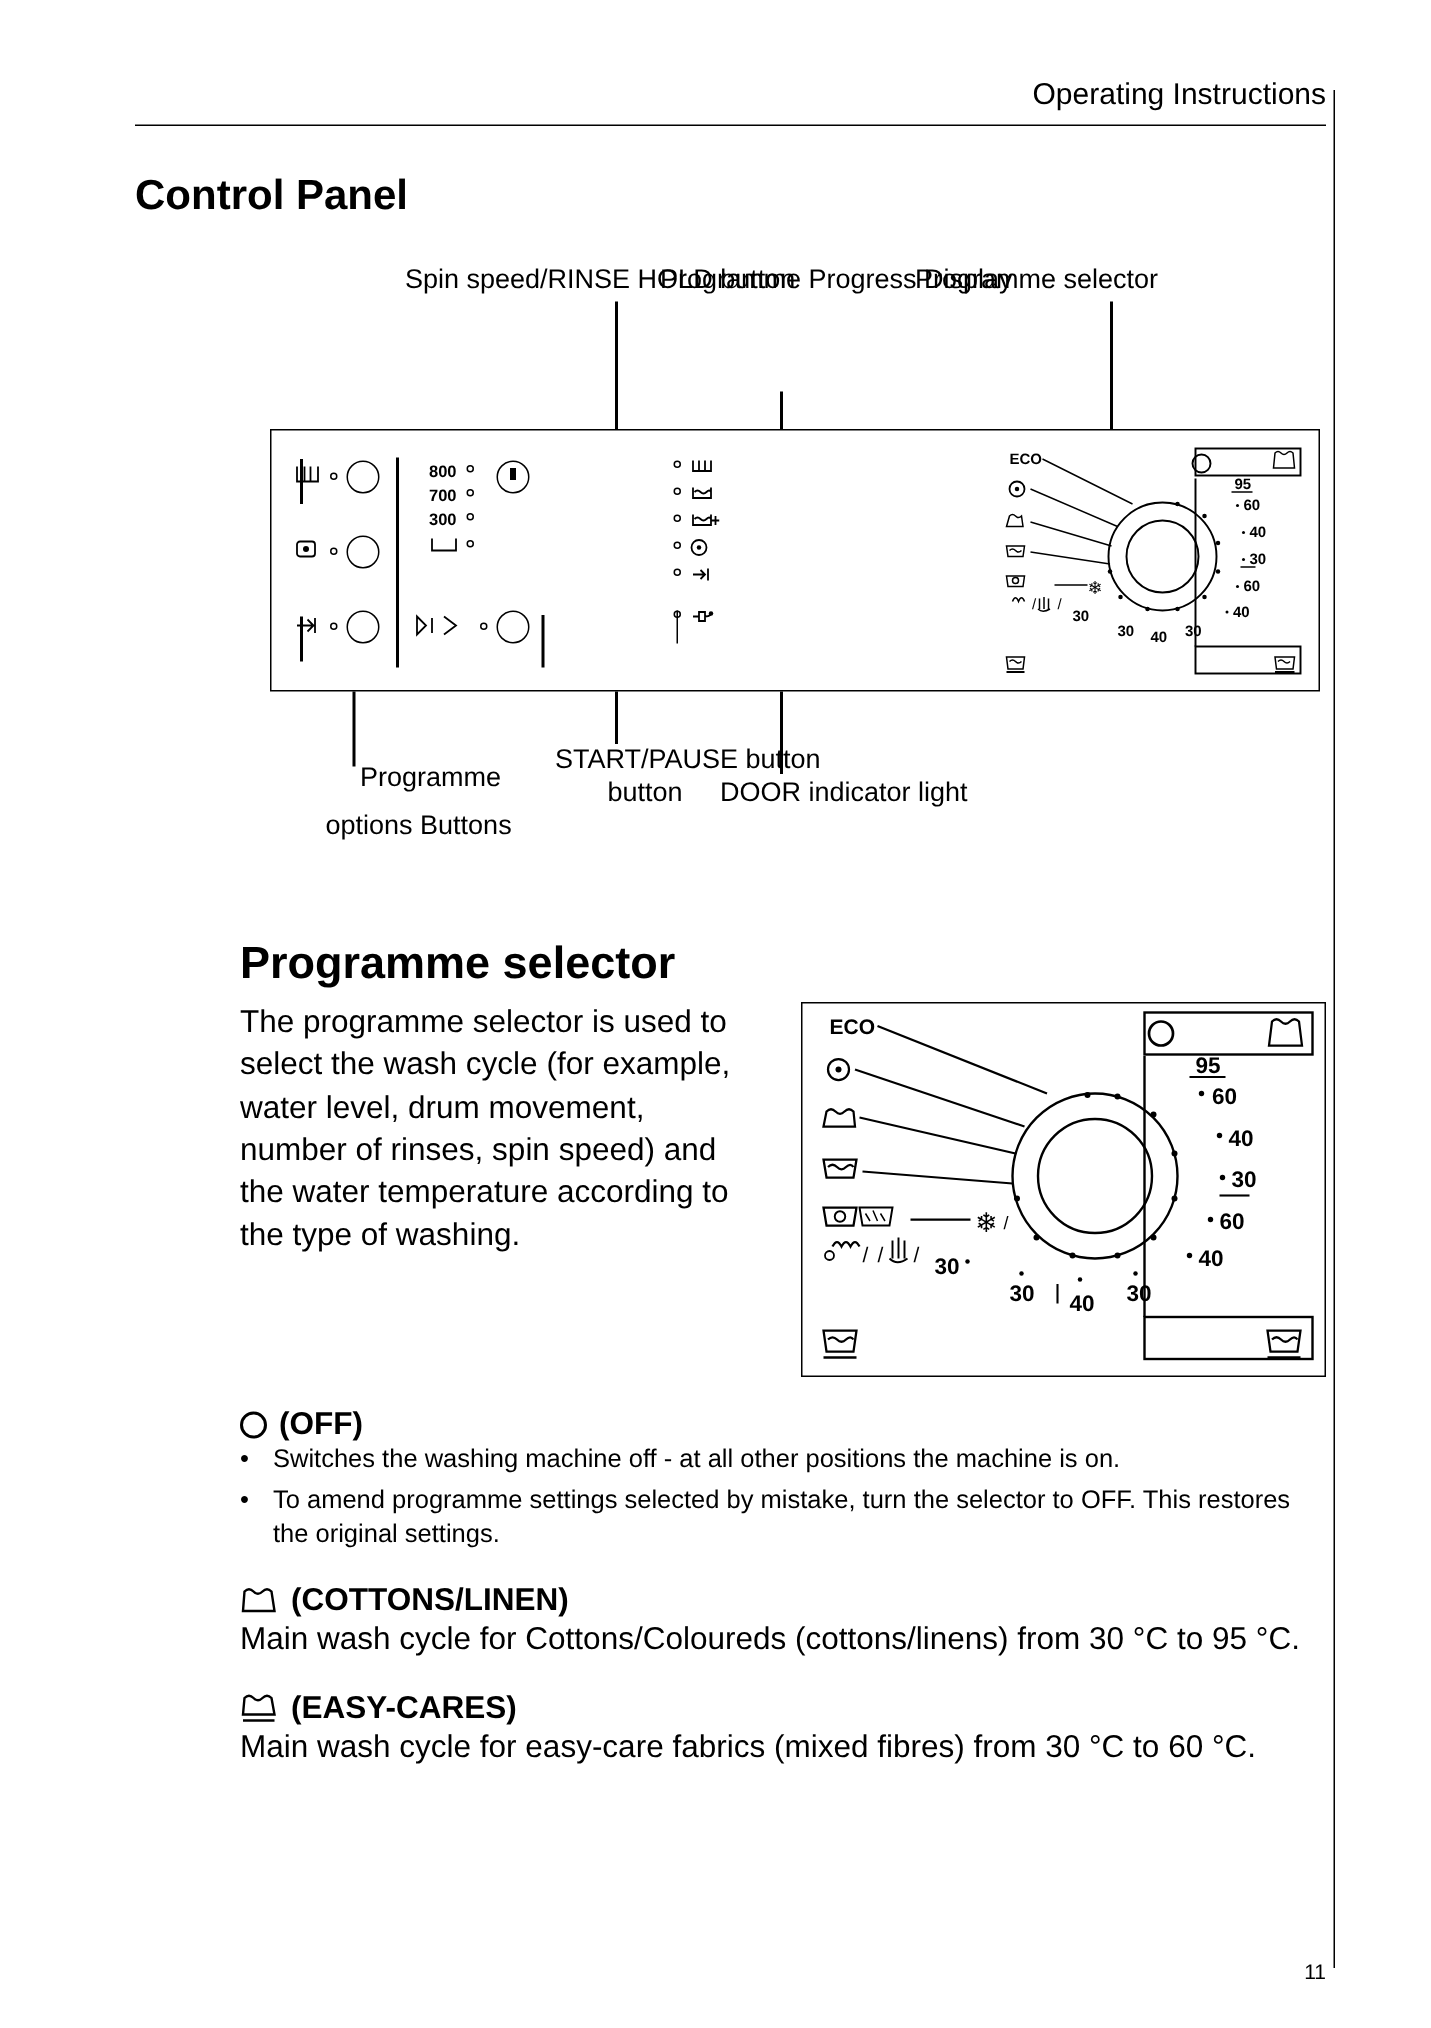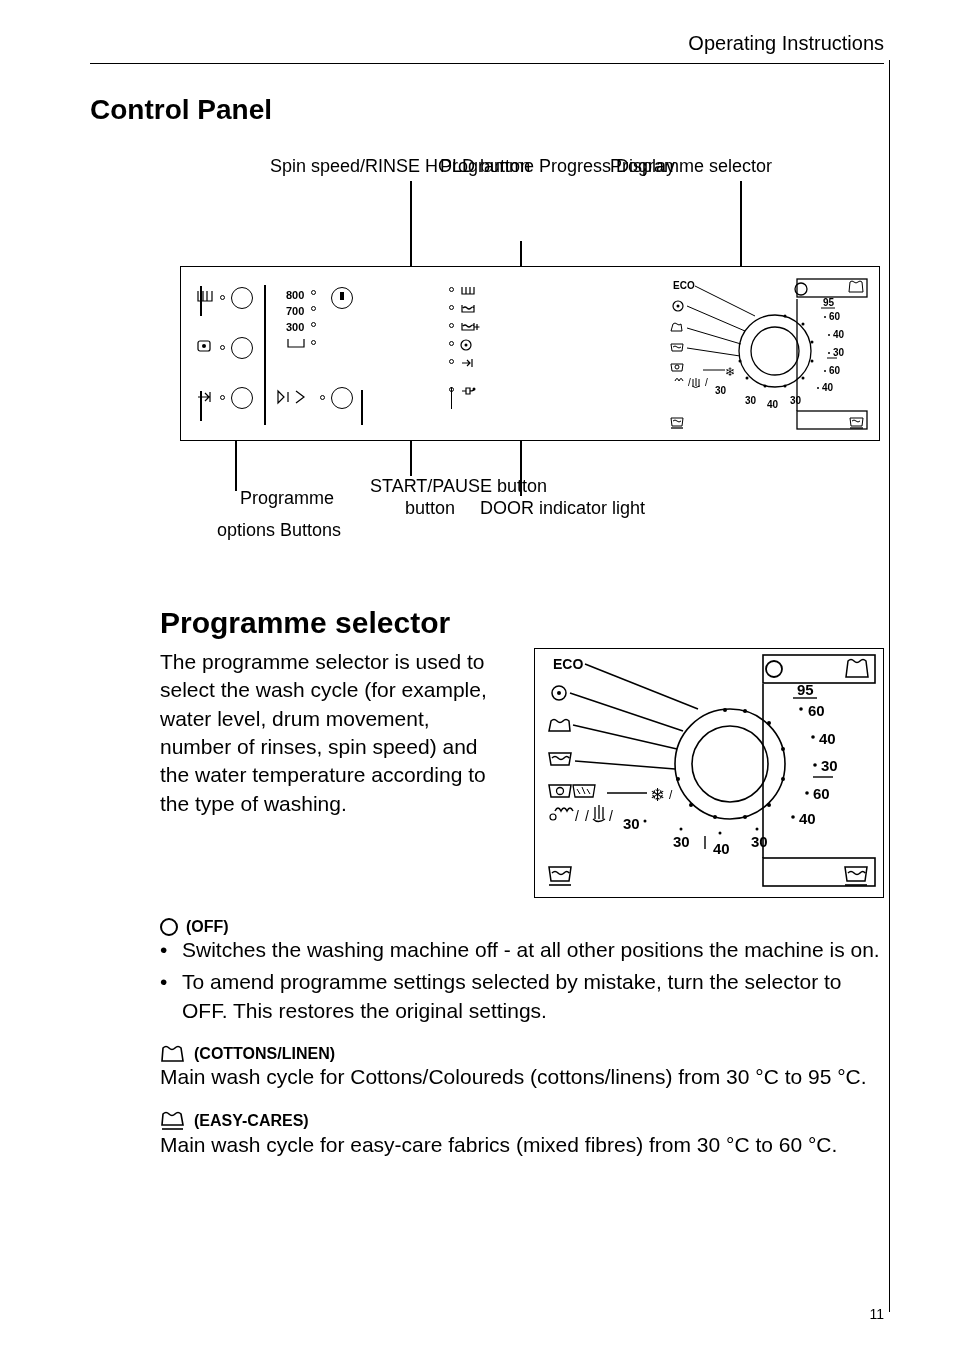"Operating Instructions" .page { padding: 32px 70px 40px 90px -> 52px 70px 40px 90px }
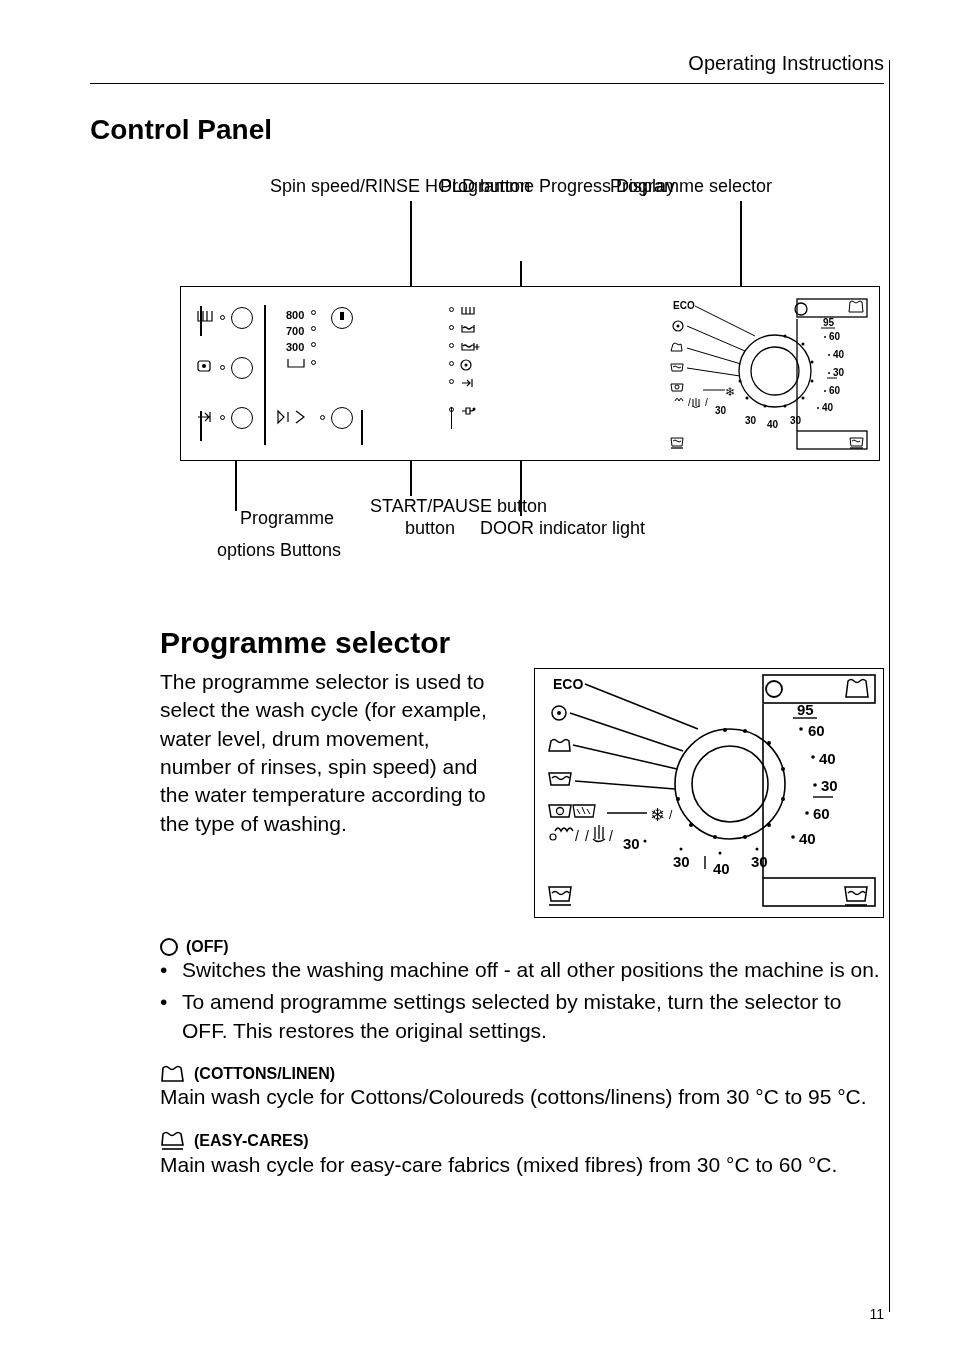"(OFF)" .section-label { font-size: 16px -> 21px }
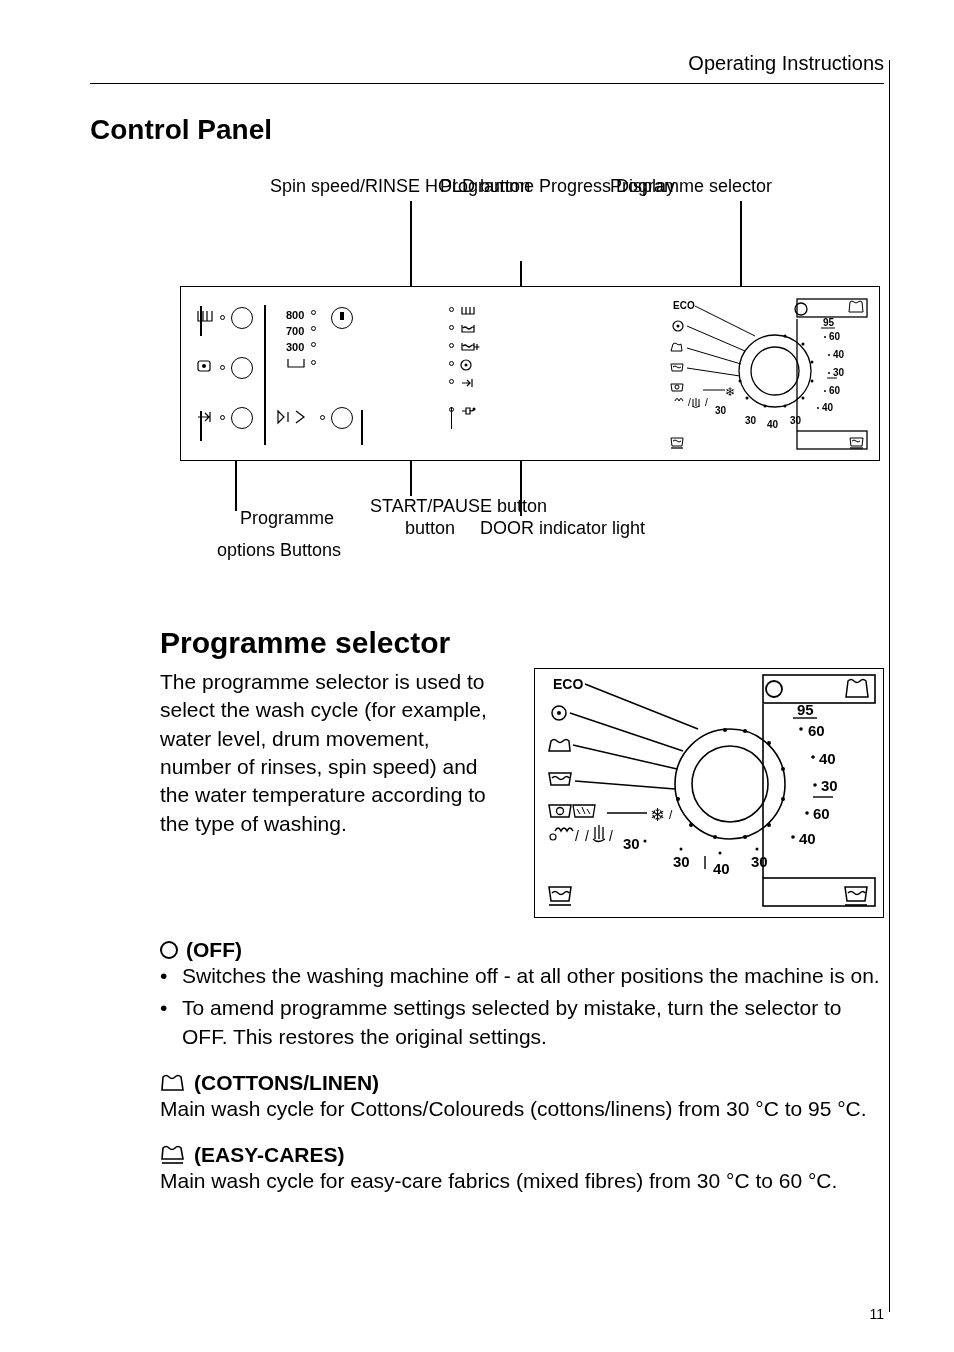"Switches the washing machine off" .bullet-list li { font-size: 21px -> 17px }
